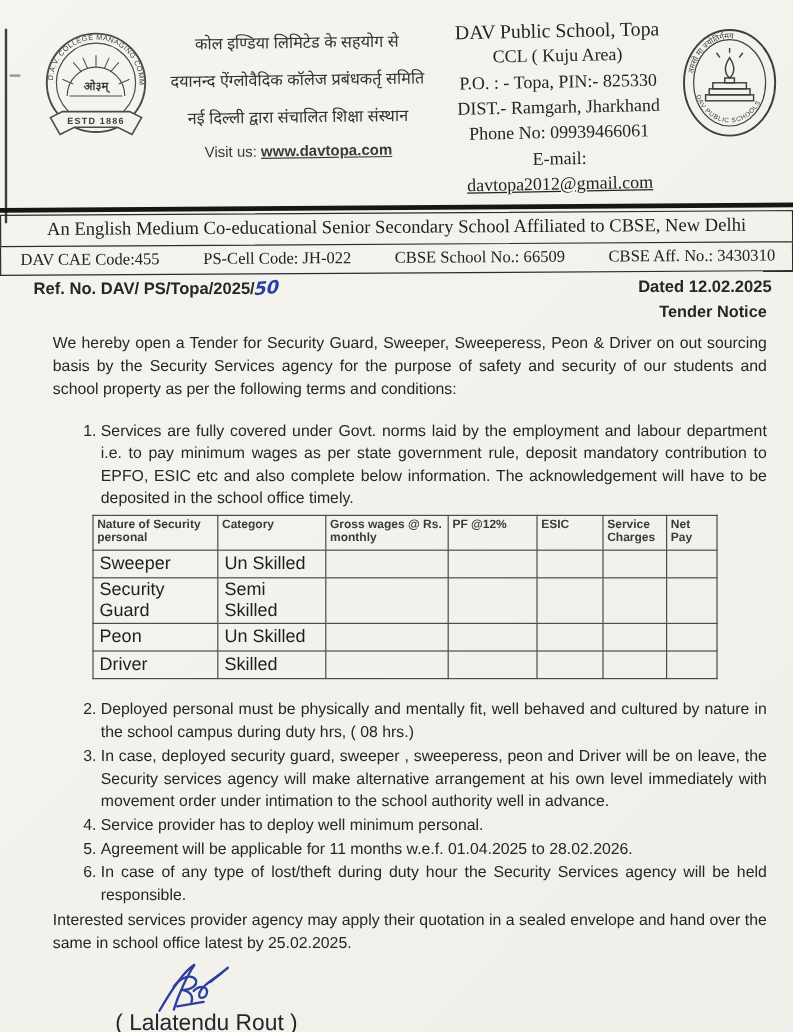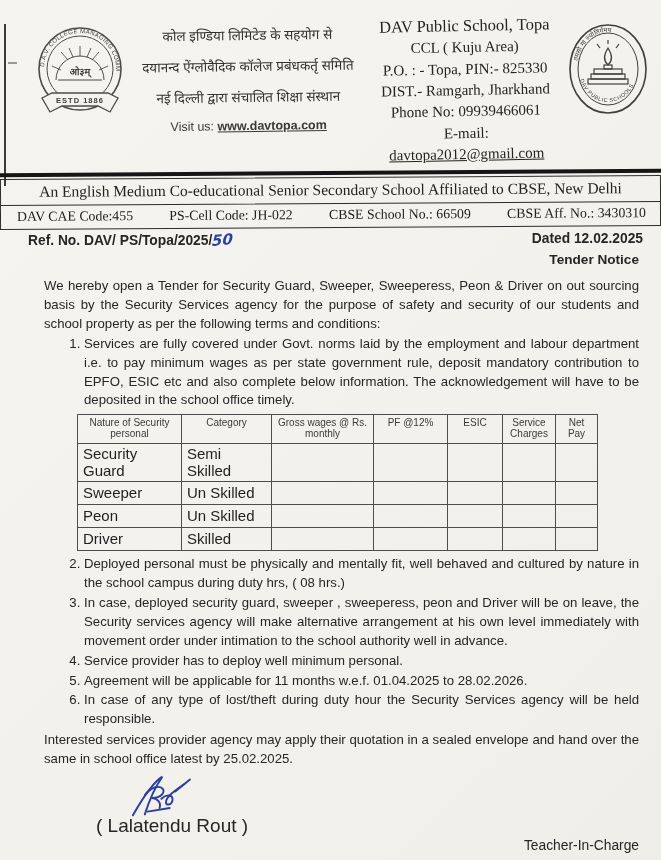"Services are fully covered under" ol.terms { margin: 1px 0 0 0 -> 16px 0 0 0 }
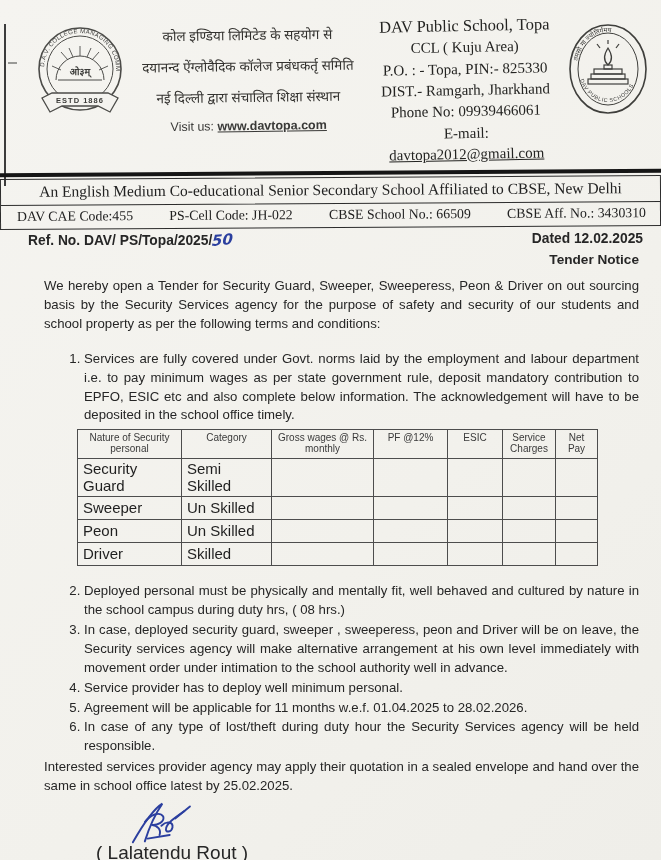"Nature of Security personal" table.wages th { font-weight: normal -> bold; text-align: center -> left }
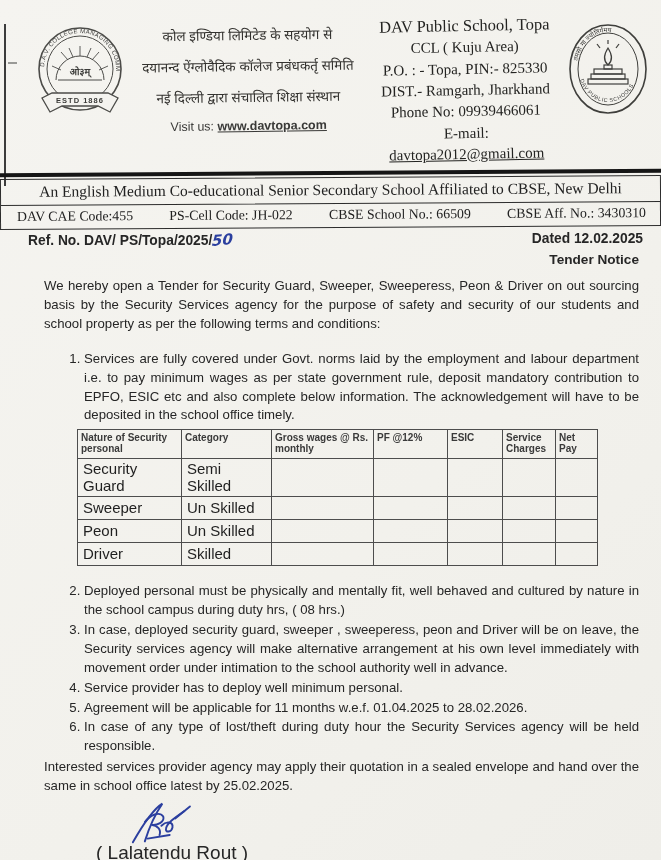"Security Guard" tr { order: before "Sweeper" -> after "Sweeper" }
